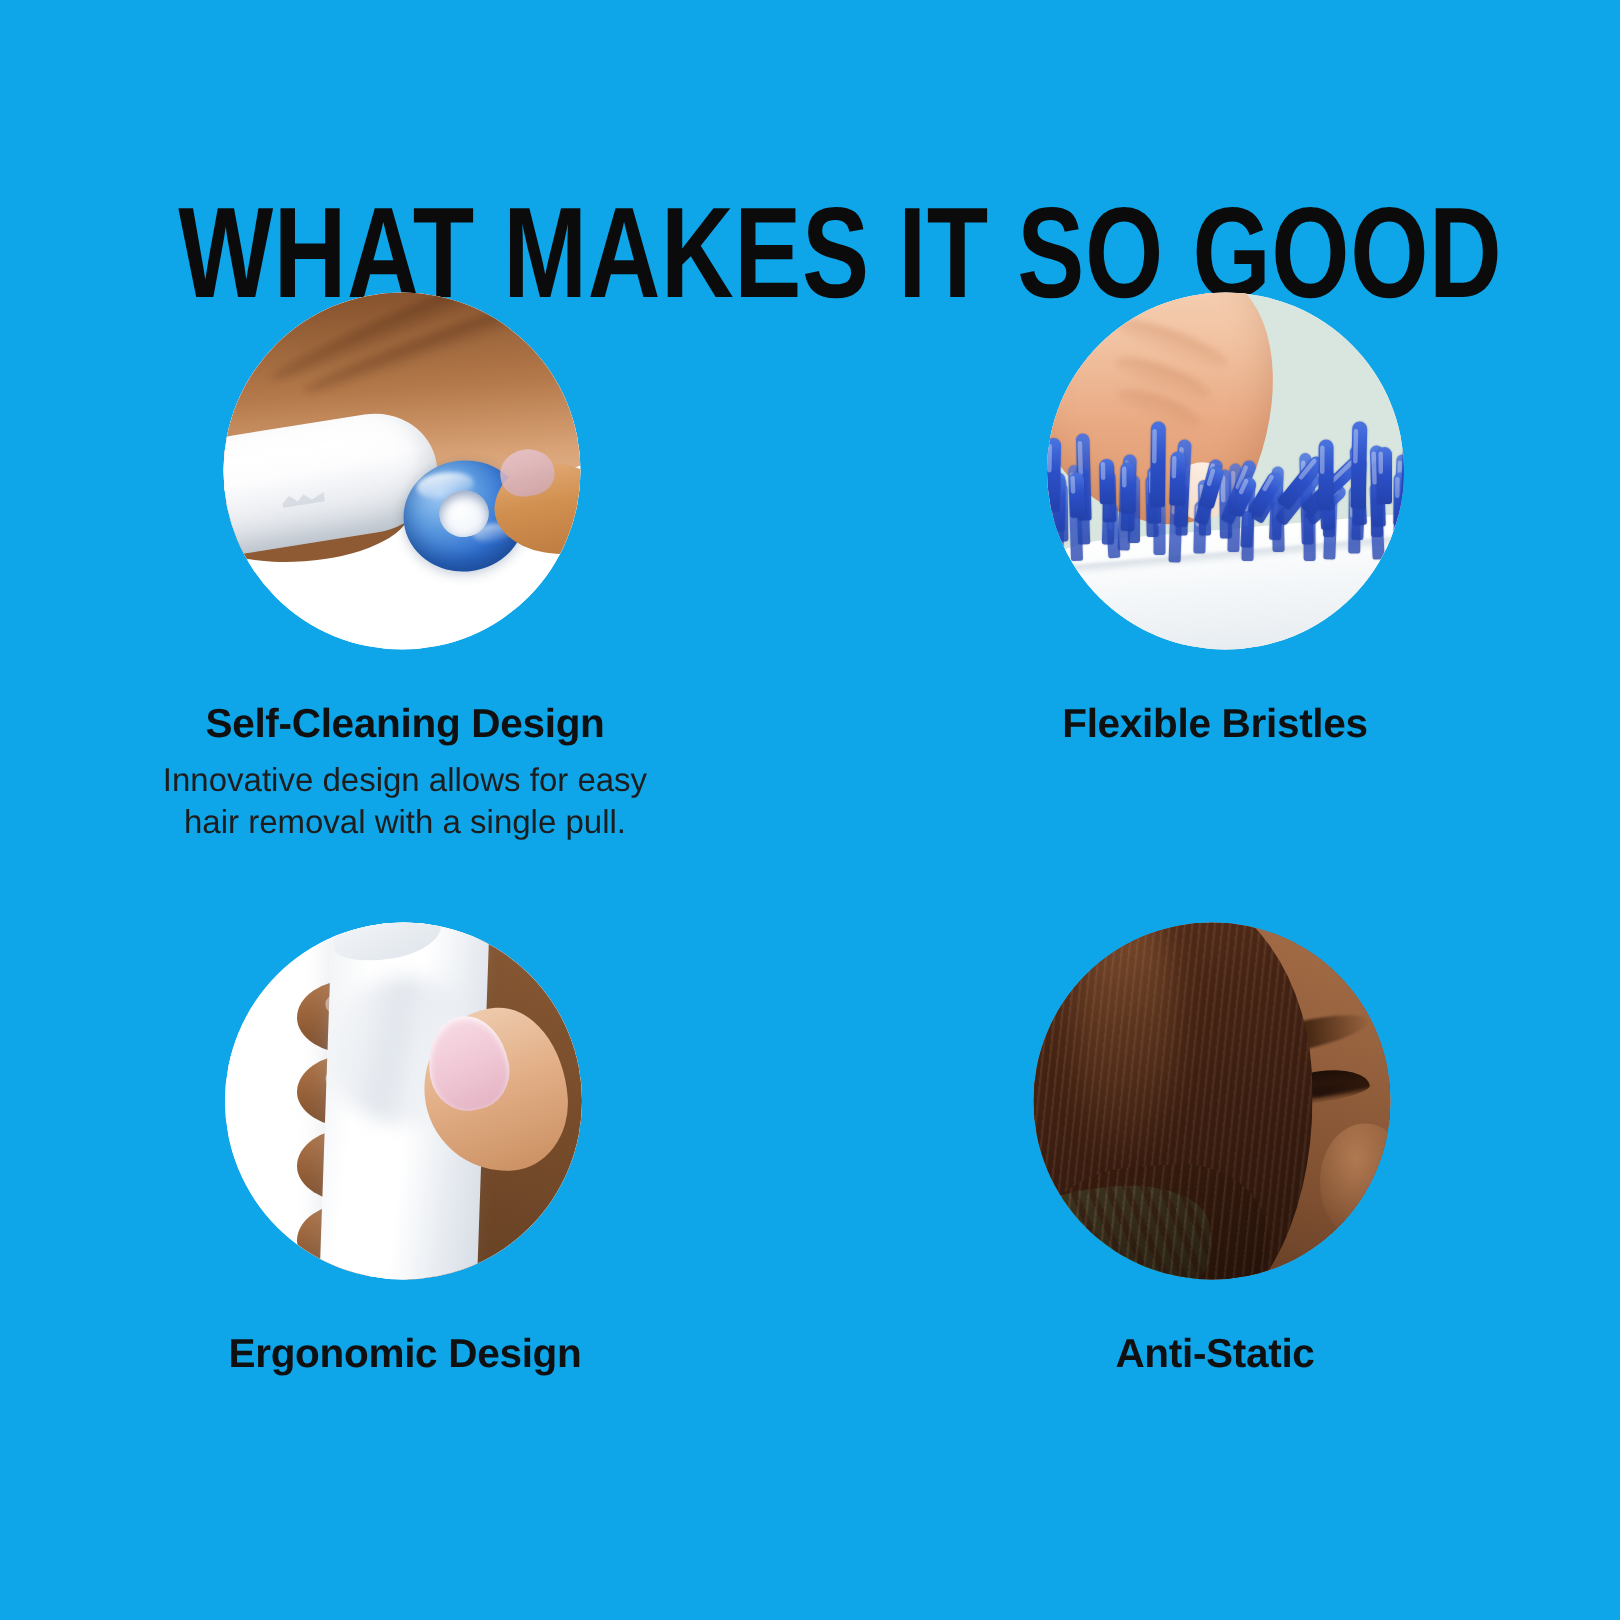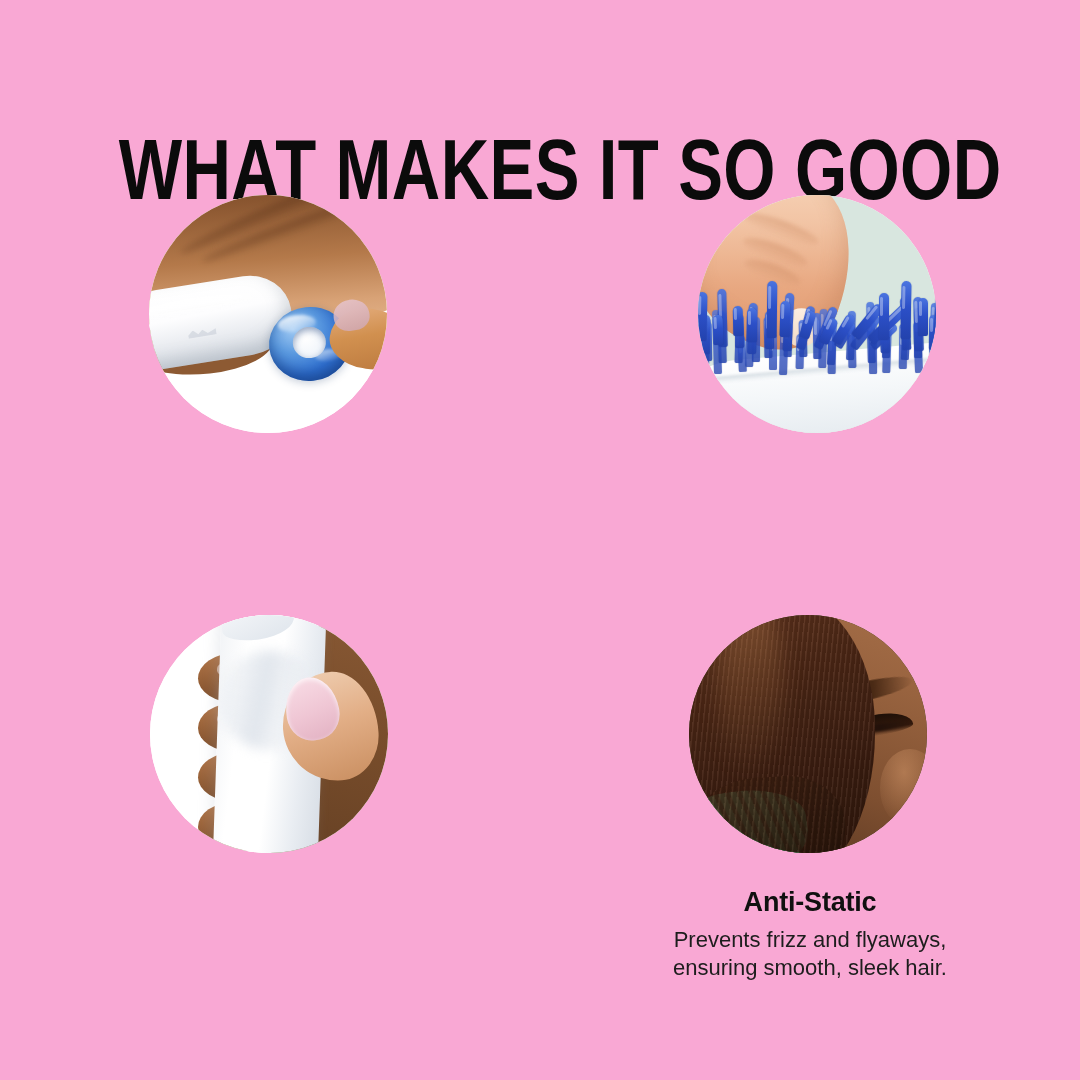"WHAT MAKES IT SO GOOD" .page { background: #f9a8d4 -> #0ea5e9 }
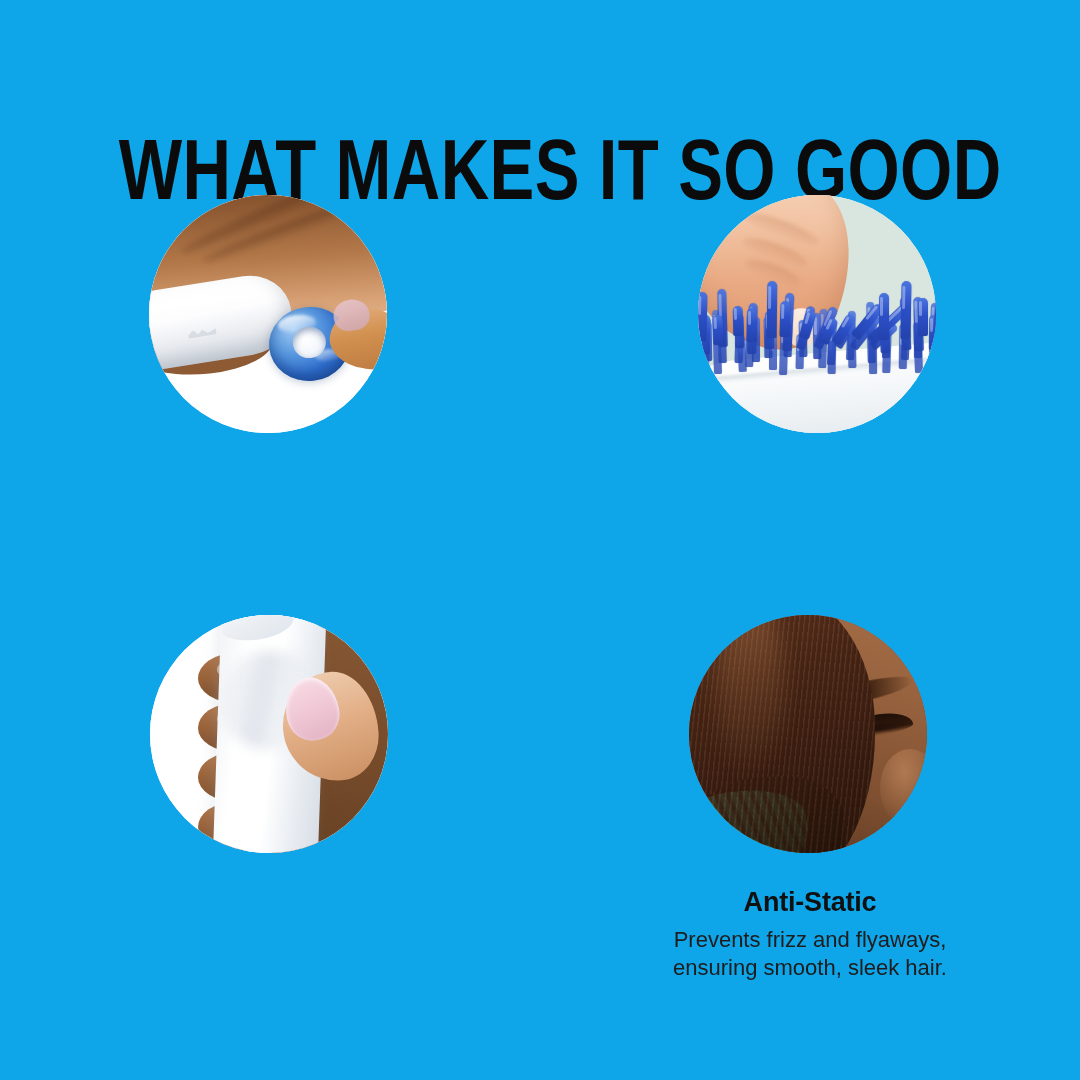"Self-Cleaning Design" div.feature-title { html: none -> <div>Self-Cleaning Design</div> }
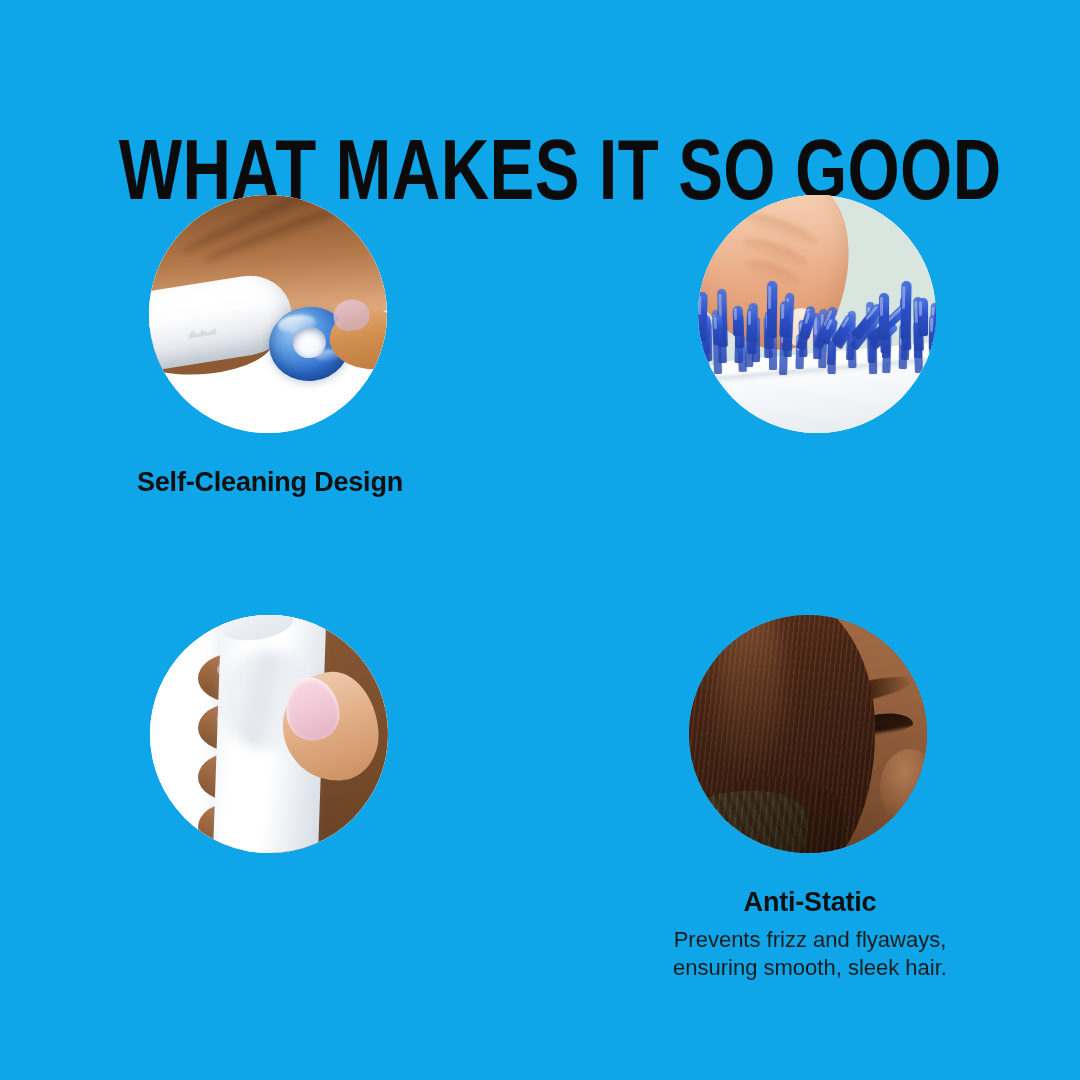"Flexible Bristles" div.feature-title { html: none -> <div>Flexible Bristles</div> }
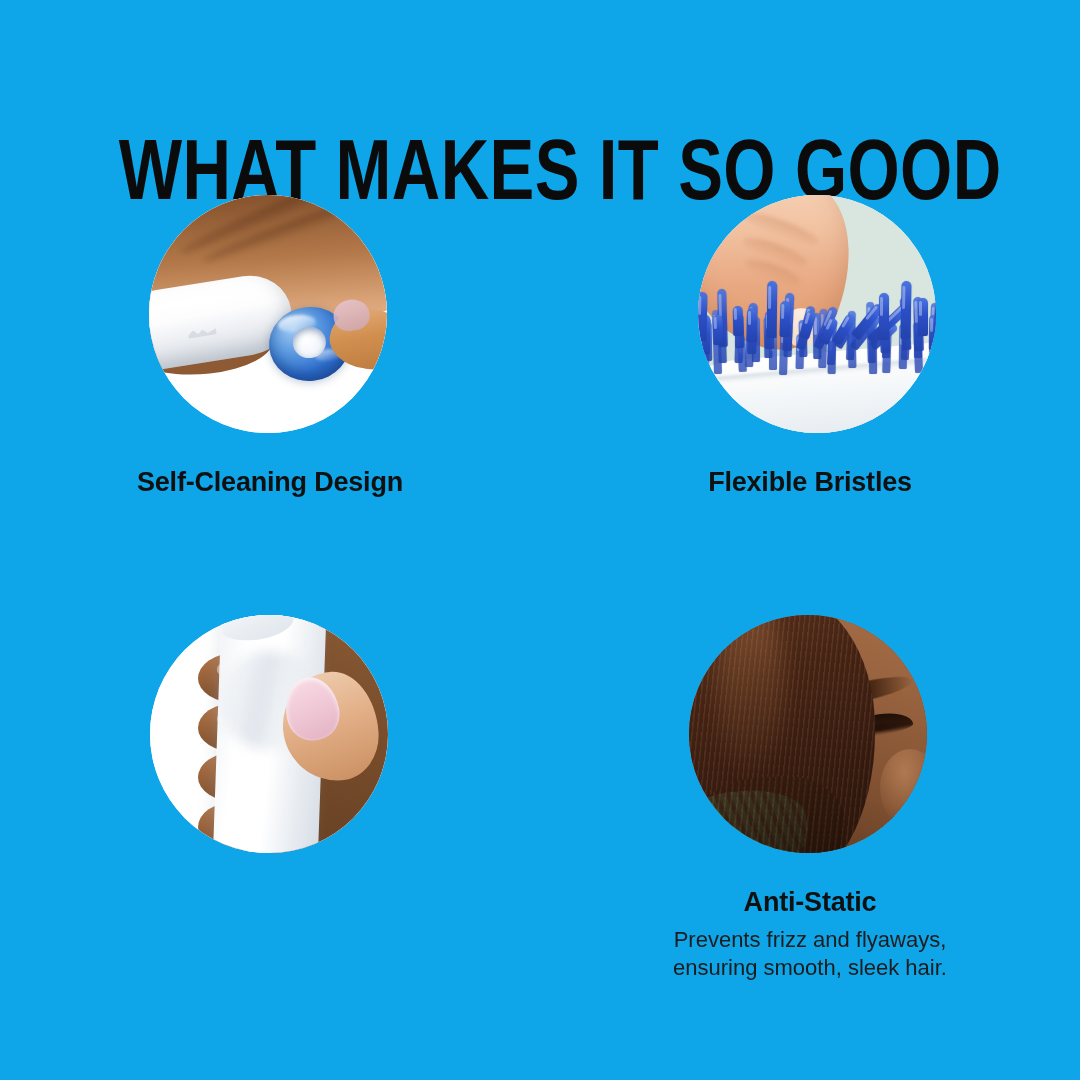"Innovative design allows for easy" div.feature-desc { html: none -> <div>Innovative design allows for easy hair removal with a single pull.</div> }
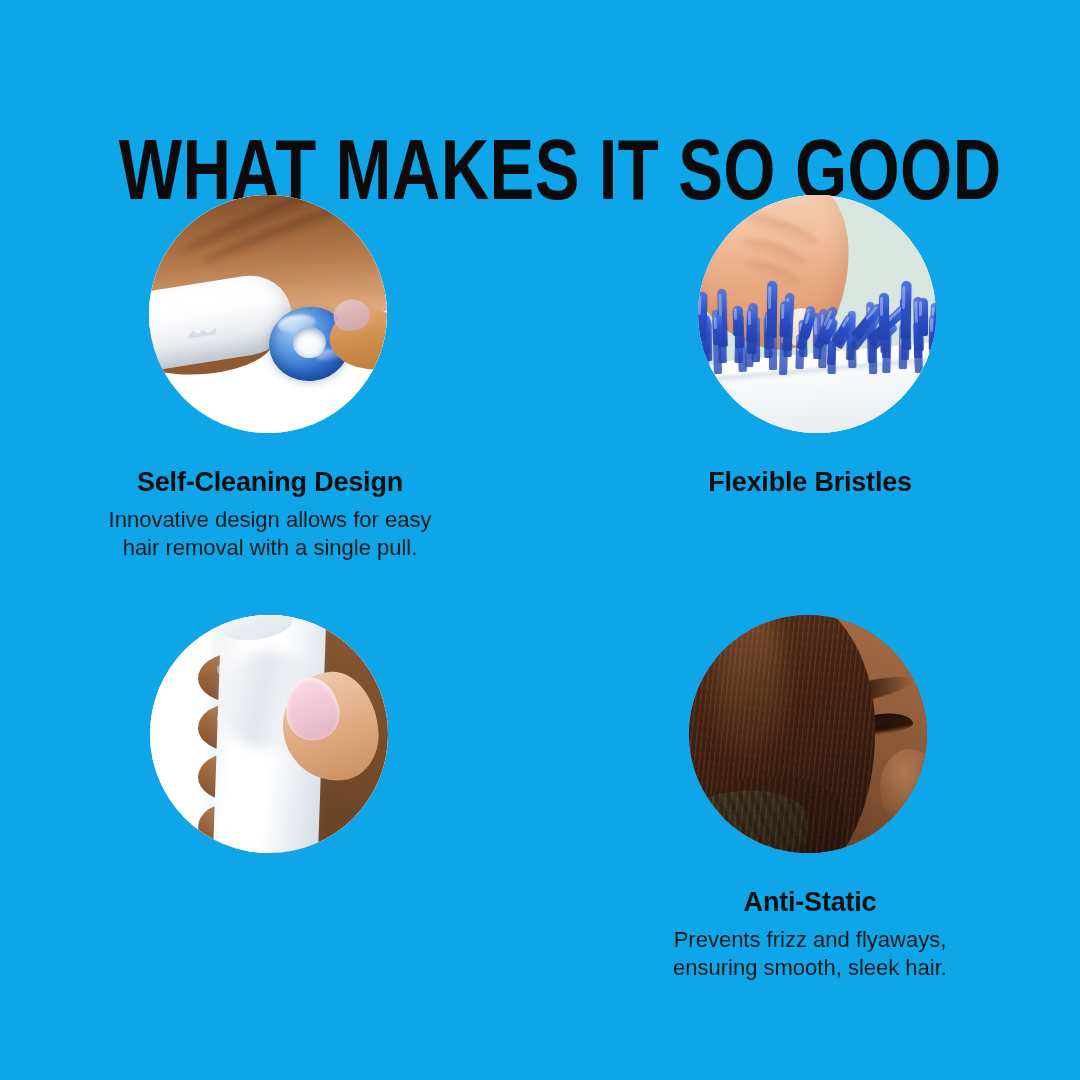"Ergonomic Design" div.feature-title { html: none -> <div>Ergonomic Design</div> }
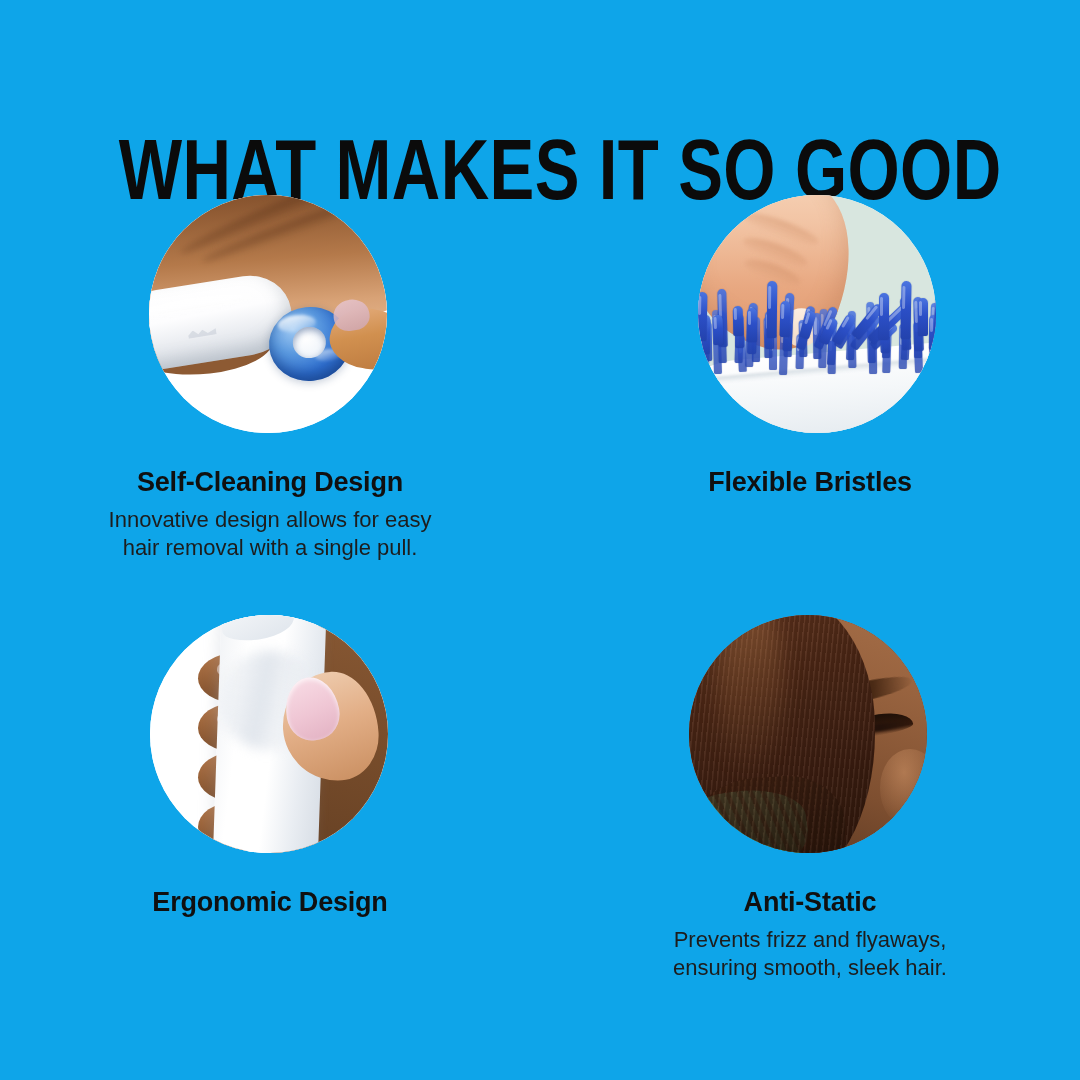"Prevents frizz and flyaways," div.feature-desc { html: <div>Prevents frizz and flyaways, ensuring smooth, sleek hair.</div> -> none }
